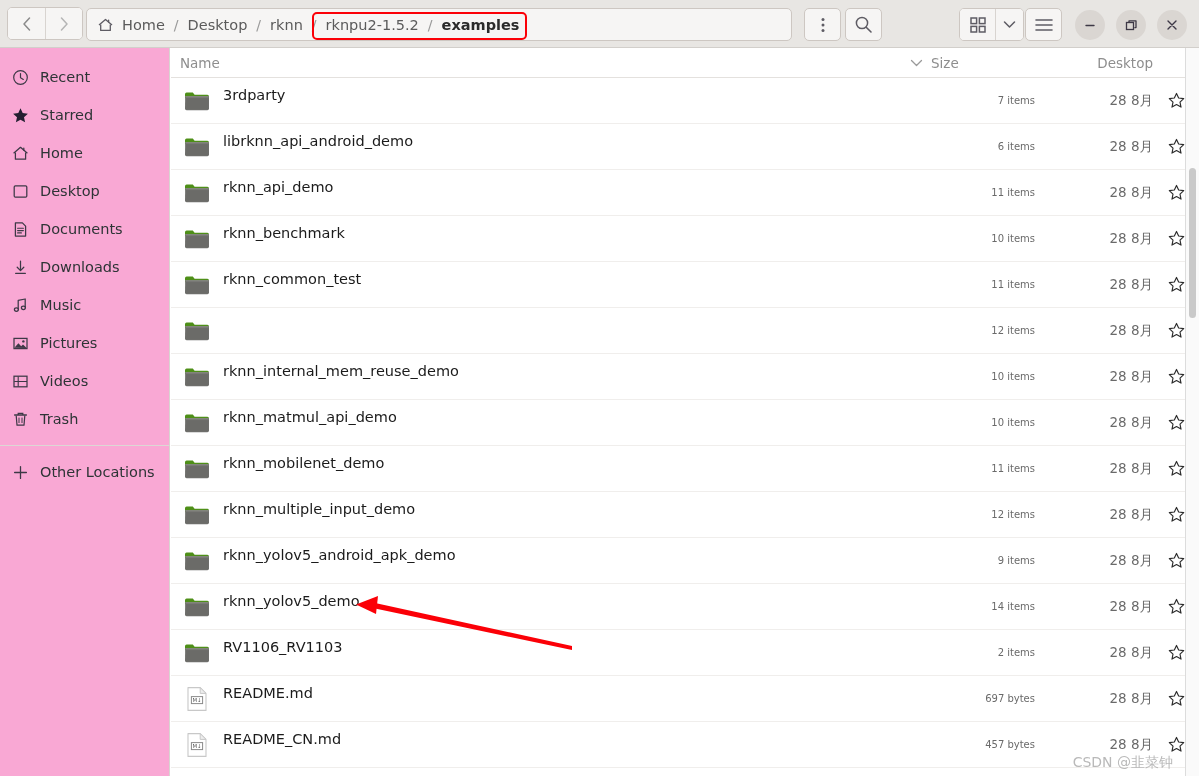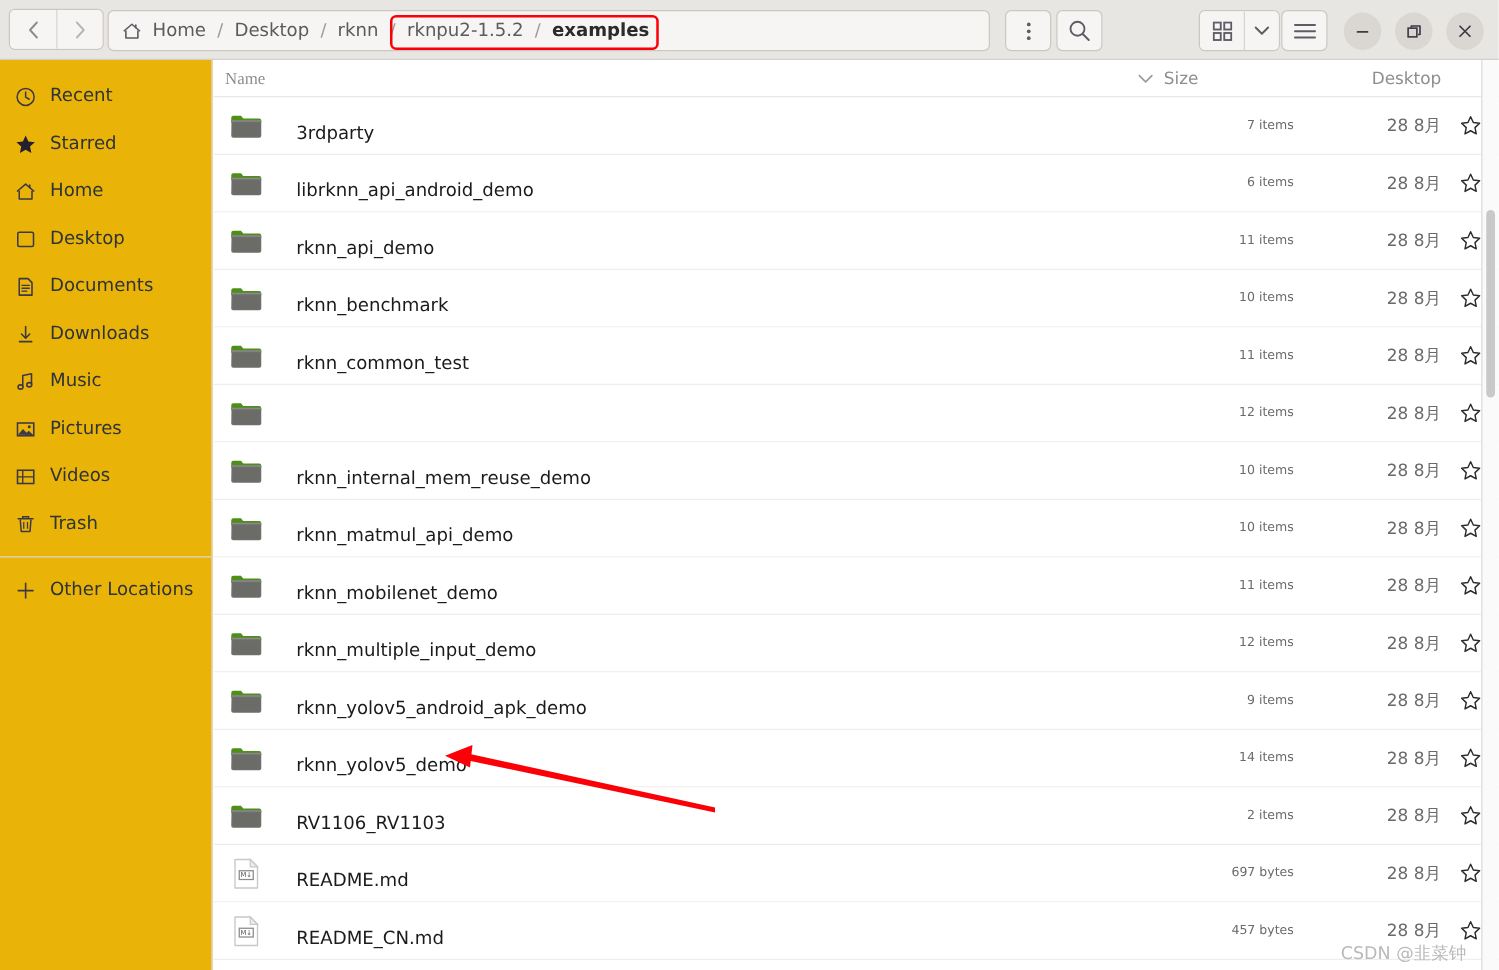"Name" .ch-name { font-family: Liberation Serif, serif -> none }
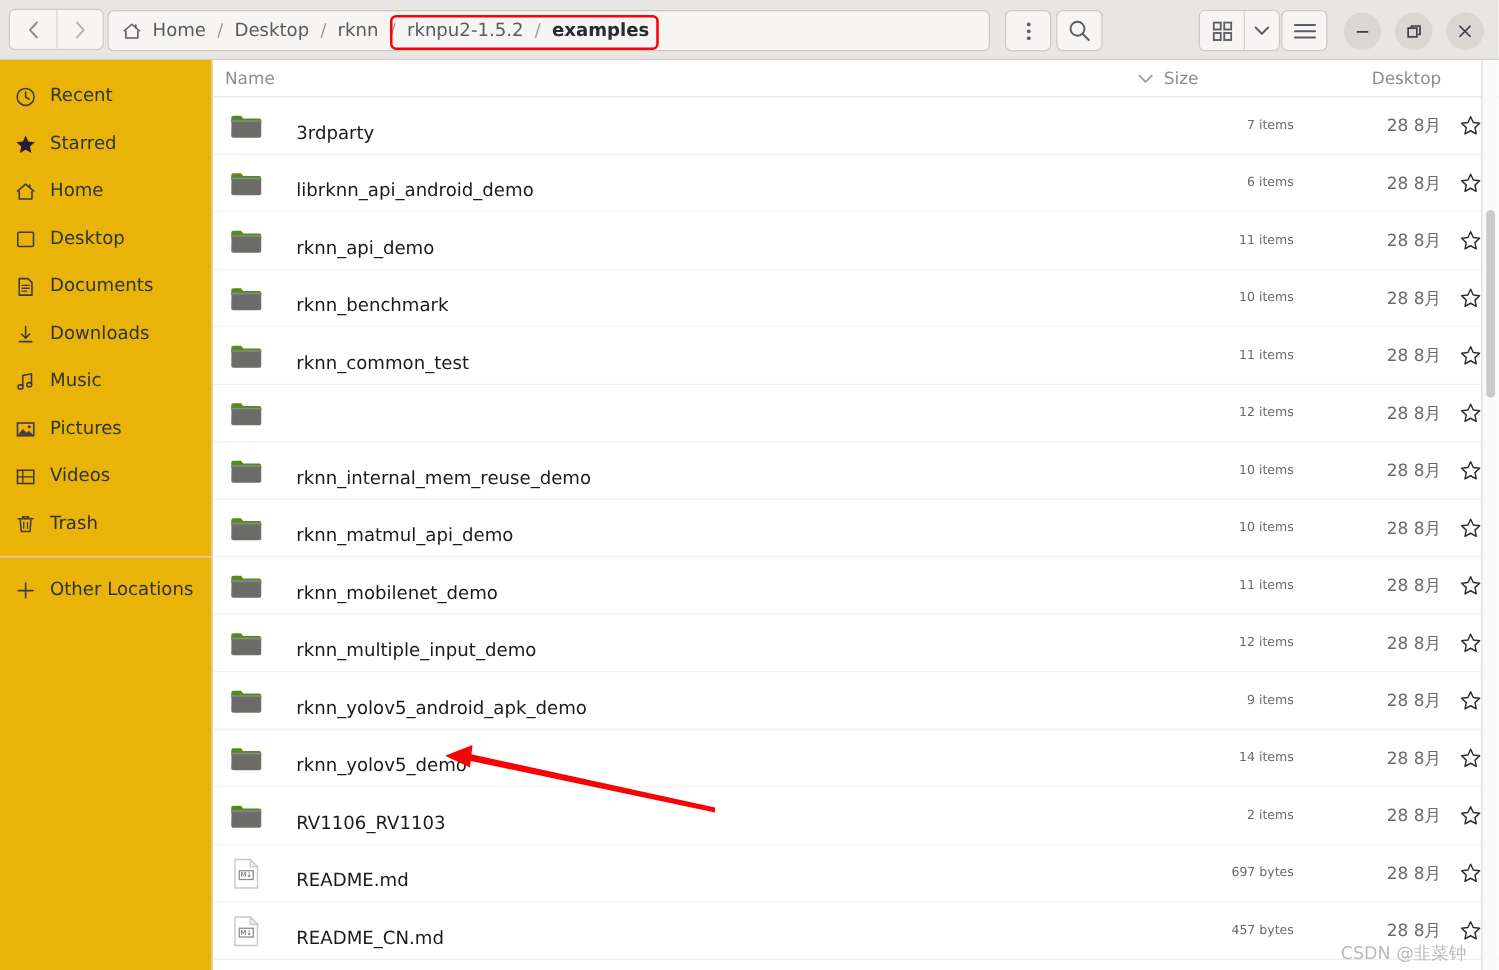"Recent" .sidebar { background: #eab308 -> #f9a8d4 }
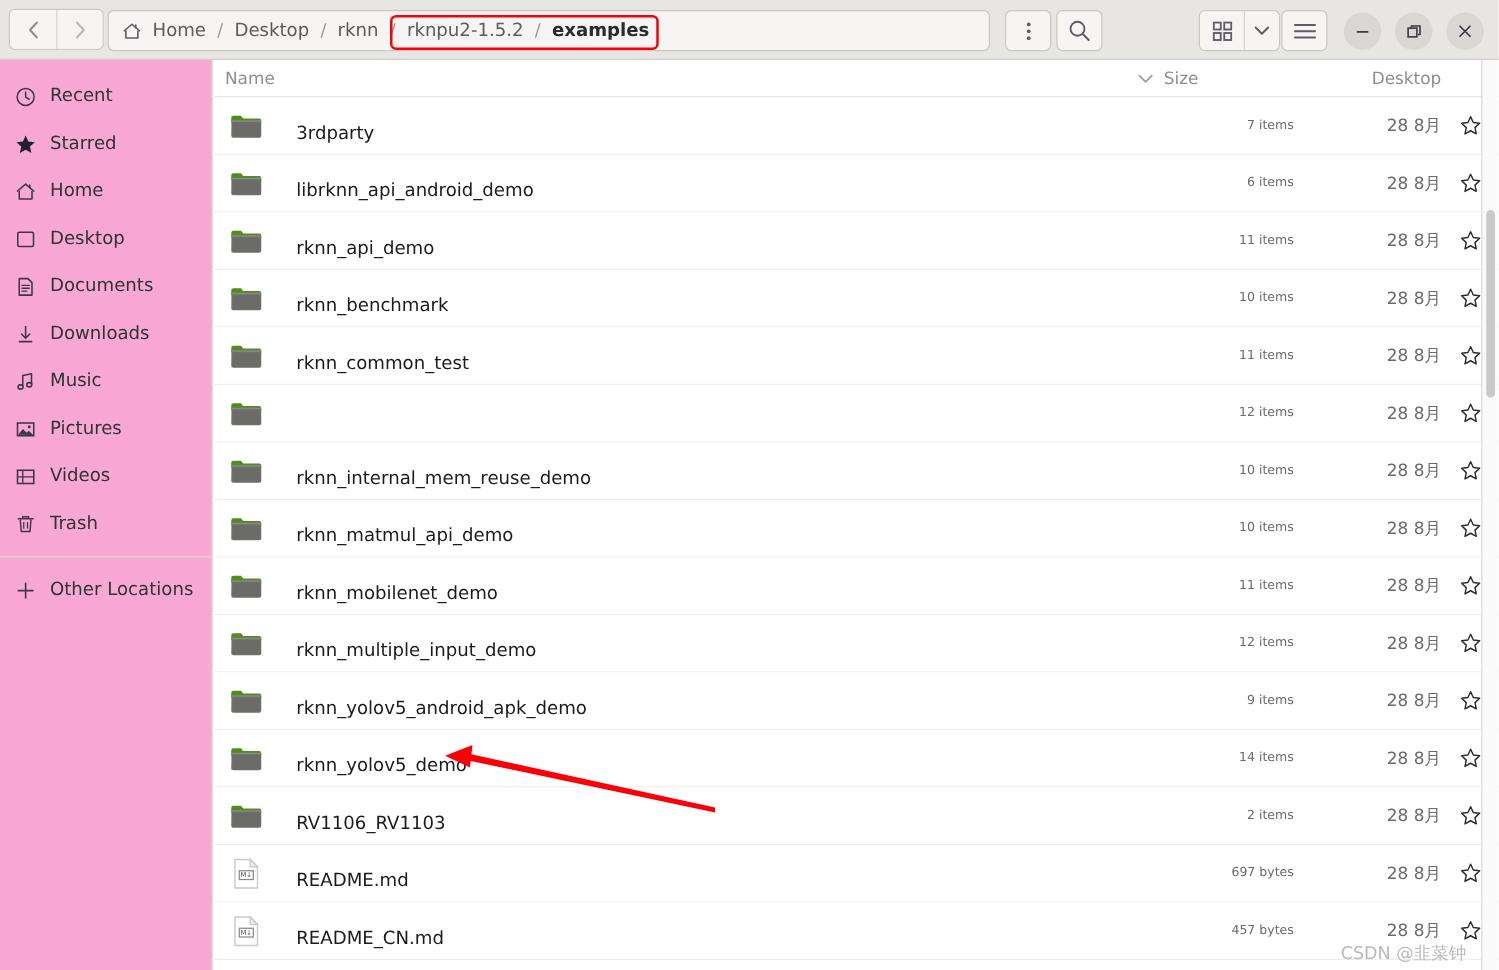"3rdparty" .r-name { align-items: flex-end -> flex-start; gap: 14px -> none }
